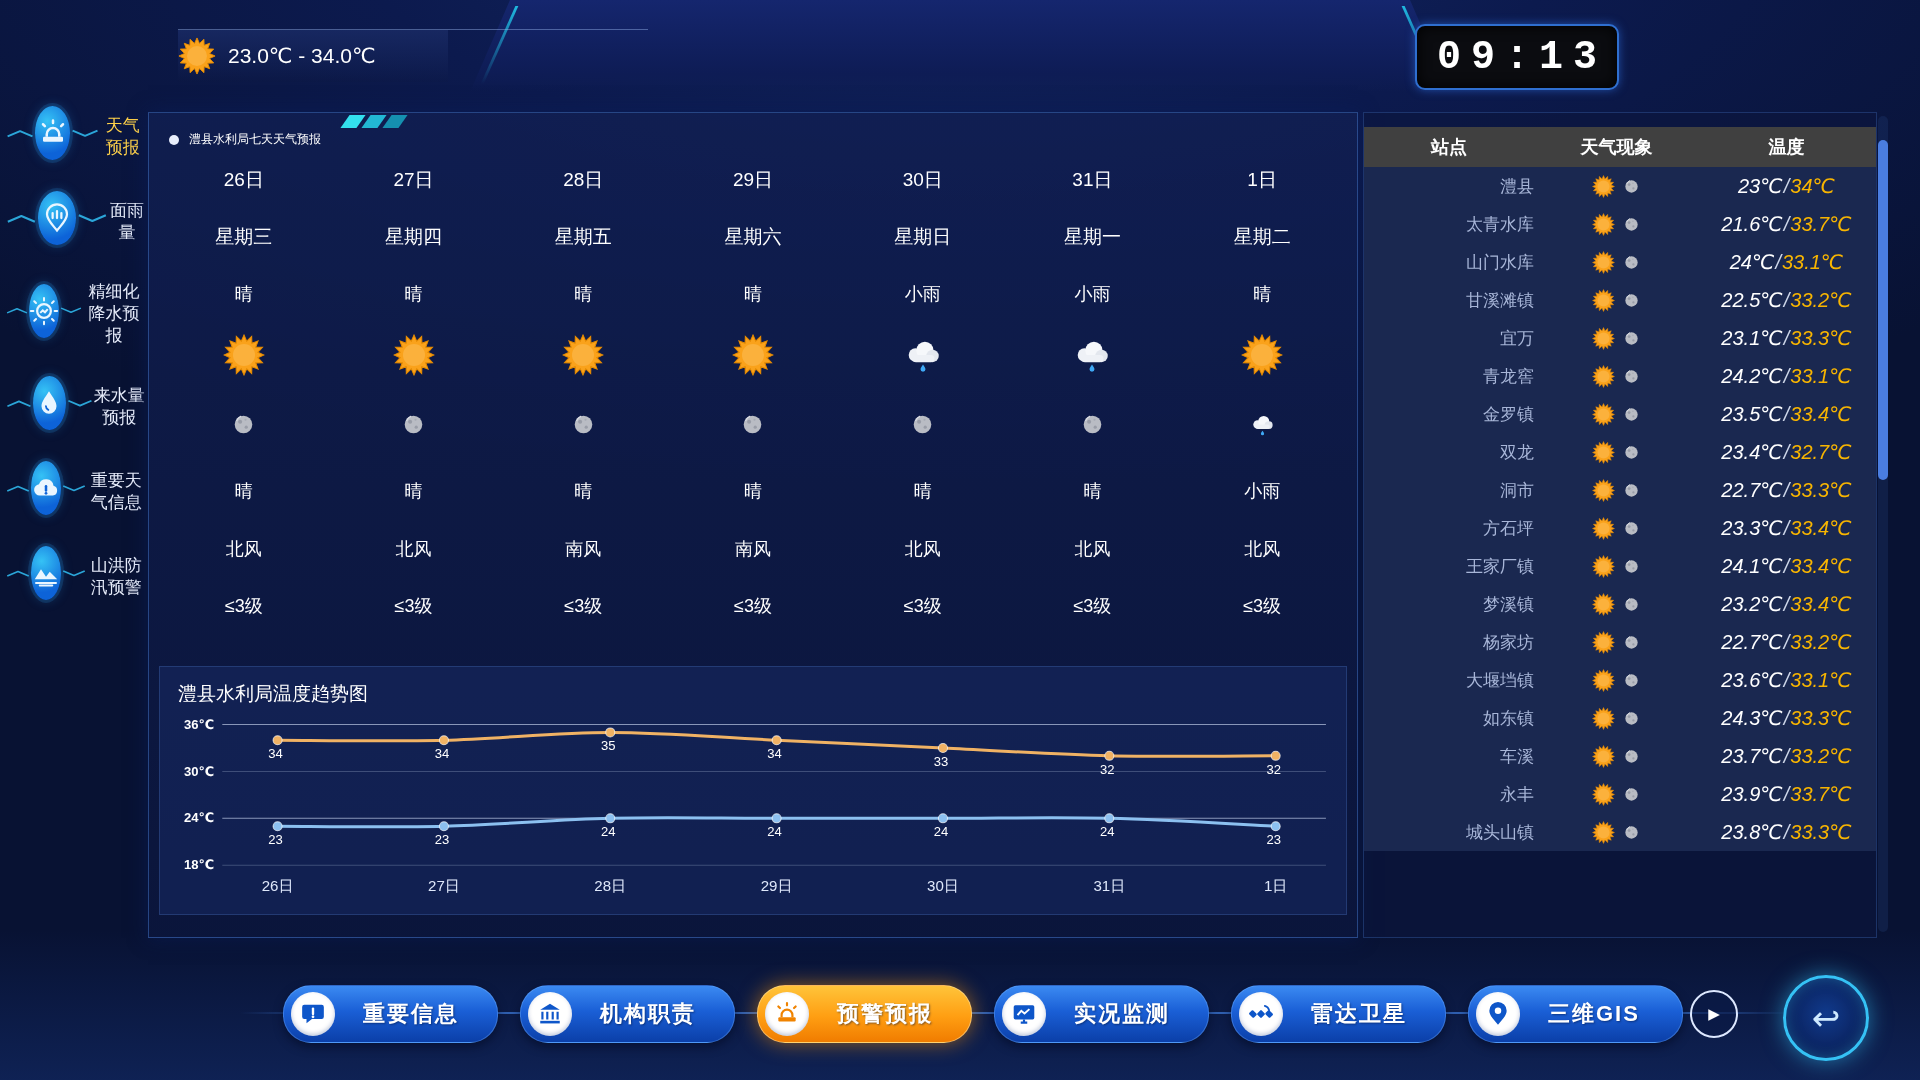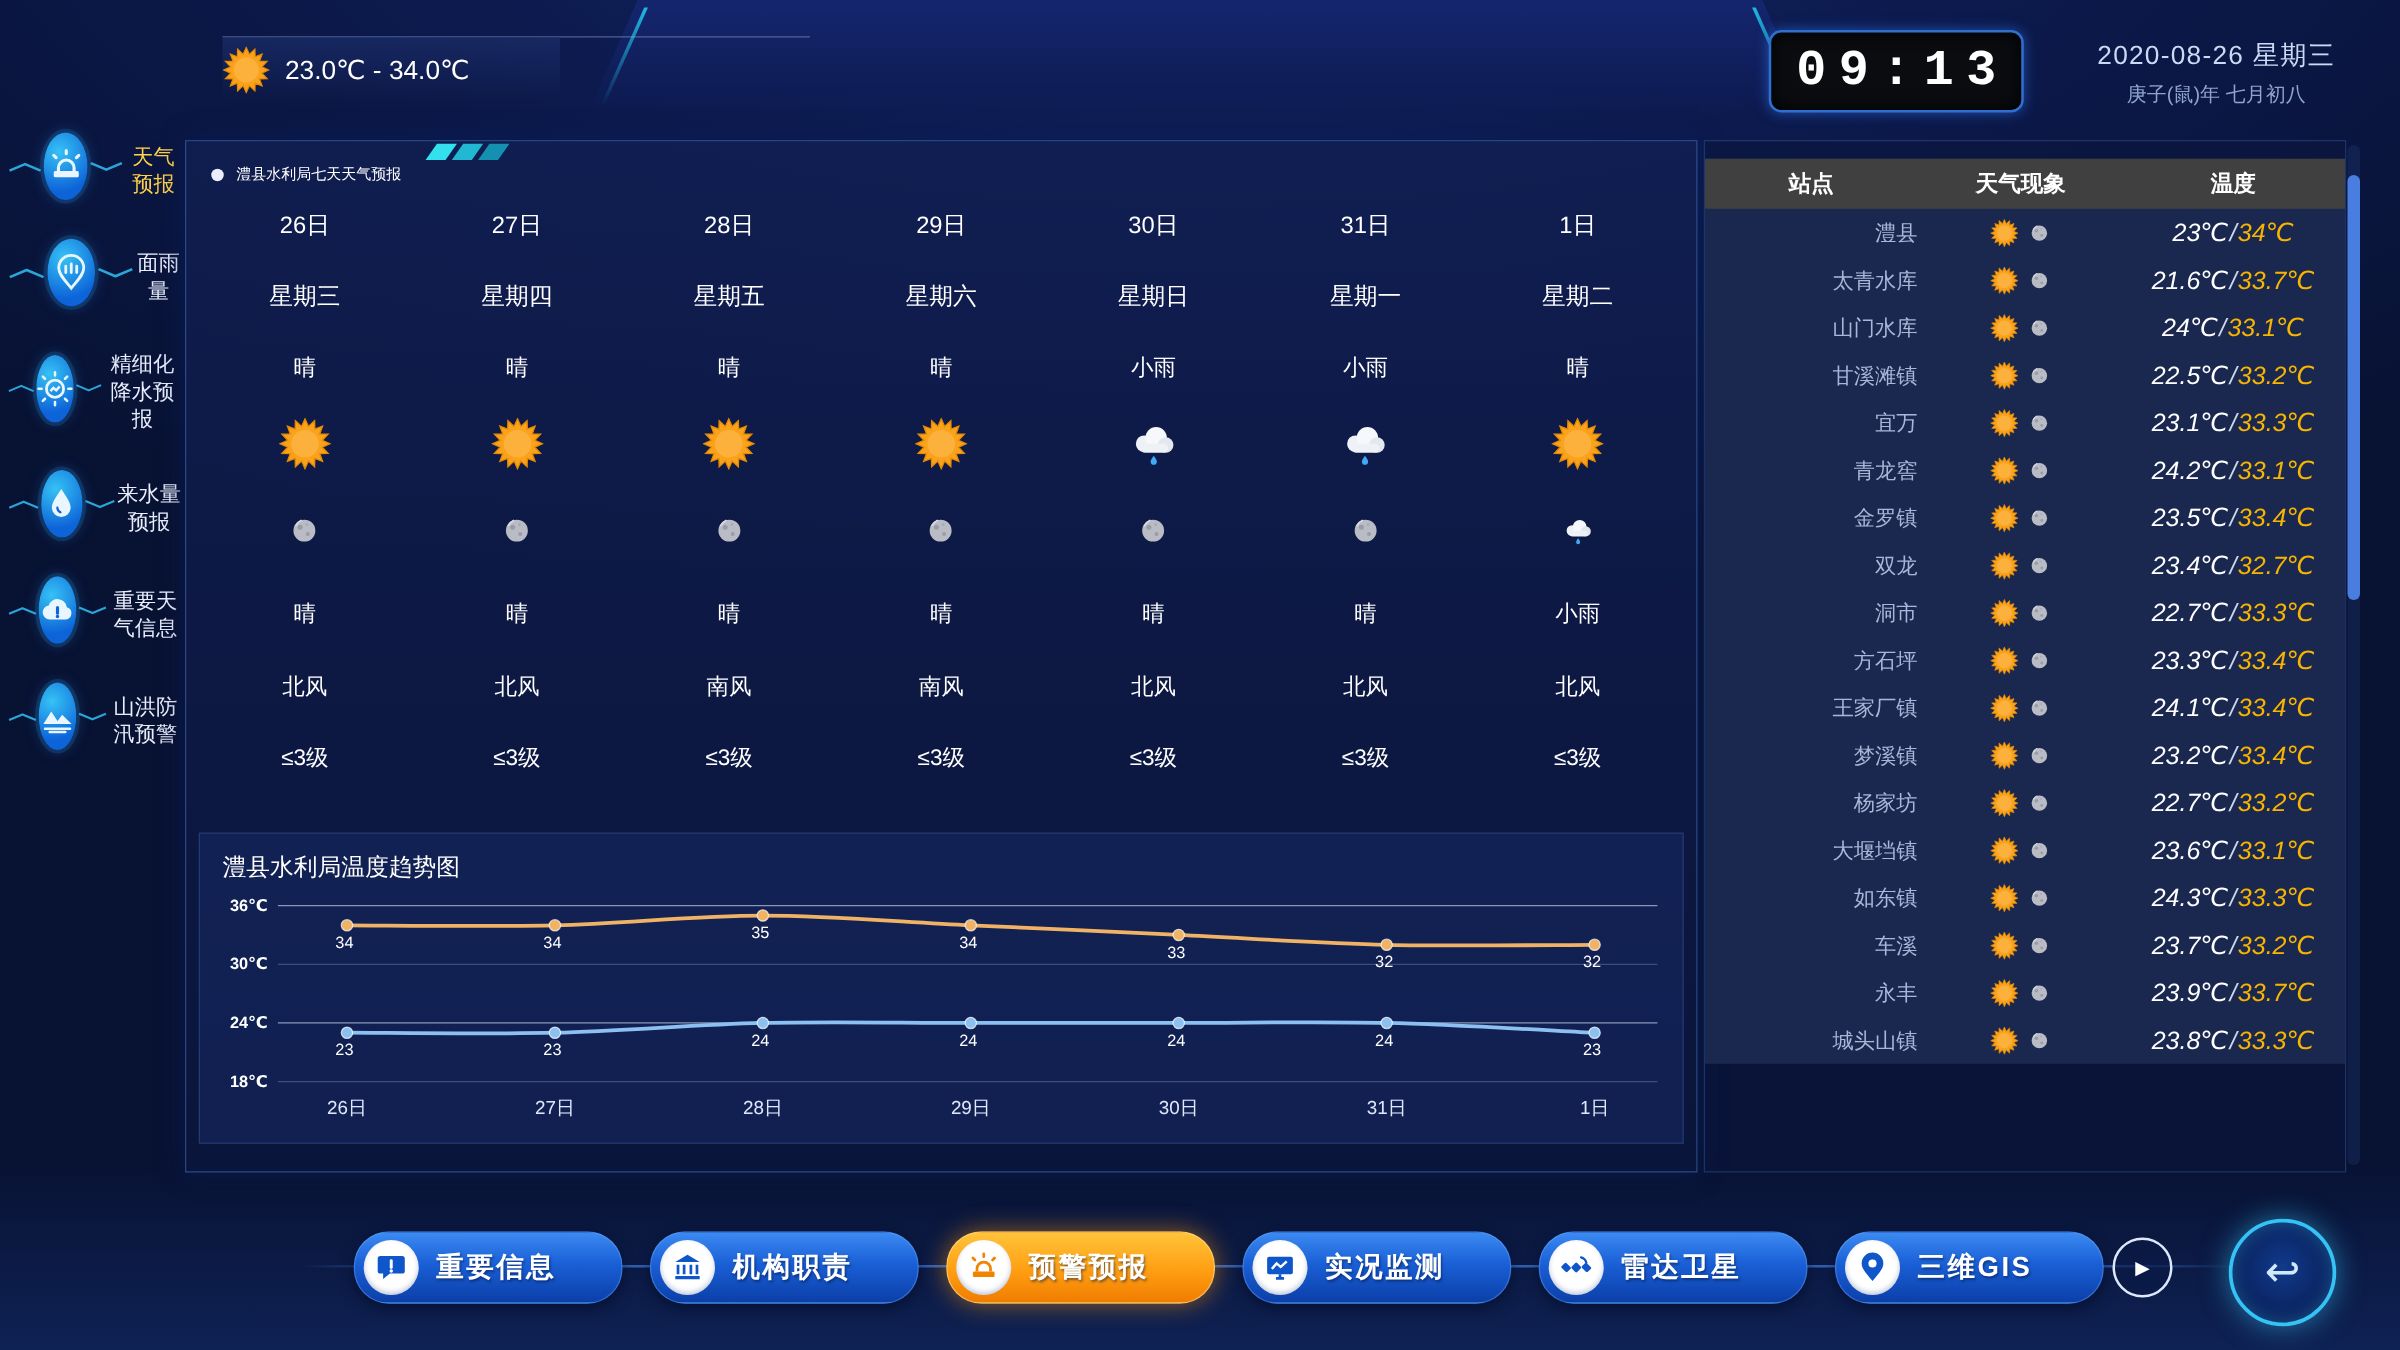"2020-08-26 星期三" div.date-block { html: <div> <div>2020-08-26 星期三</div> <div>庚子(鼠)年 七月初八</div> </div> -> none }
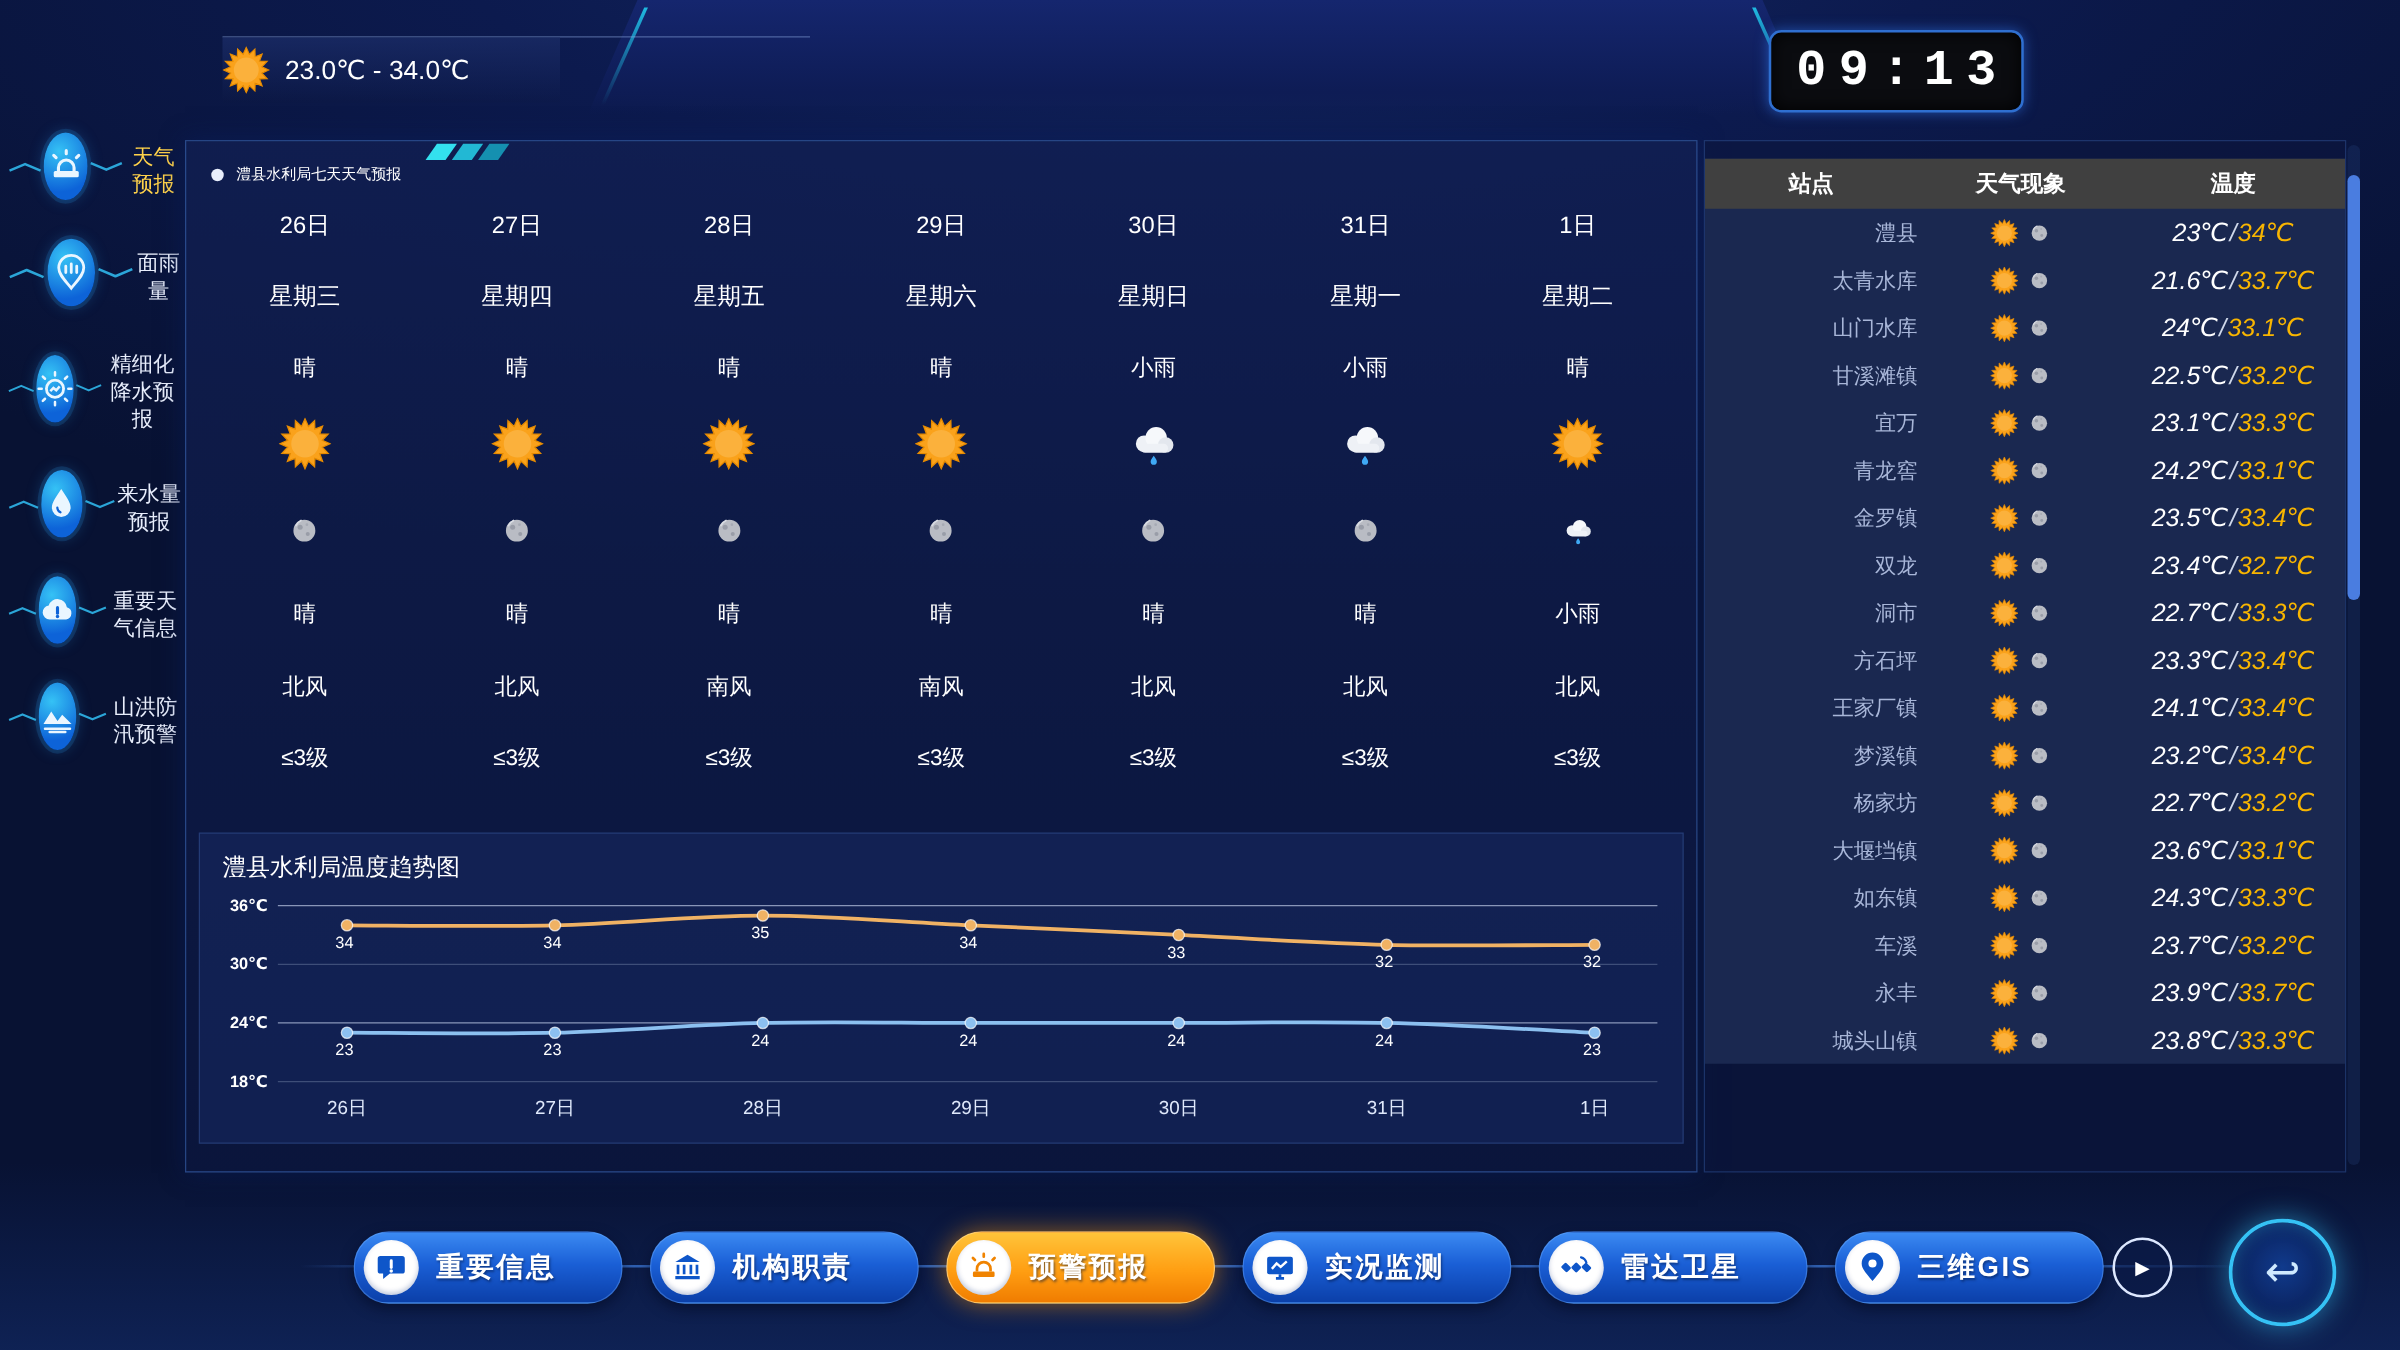"重要信息" .nav-pill { gap: 14px -> 28px }
